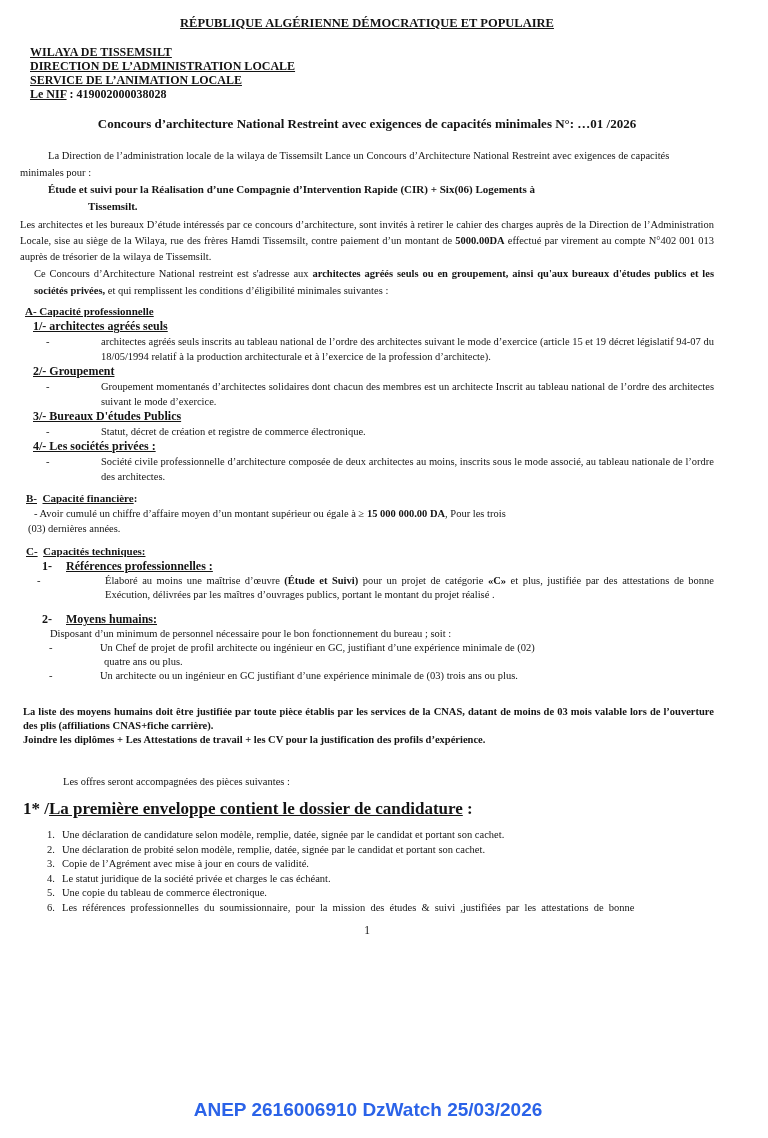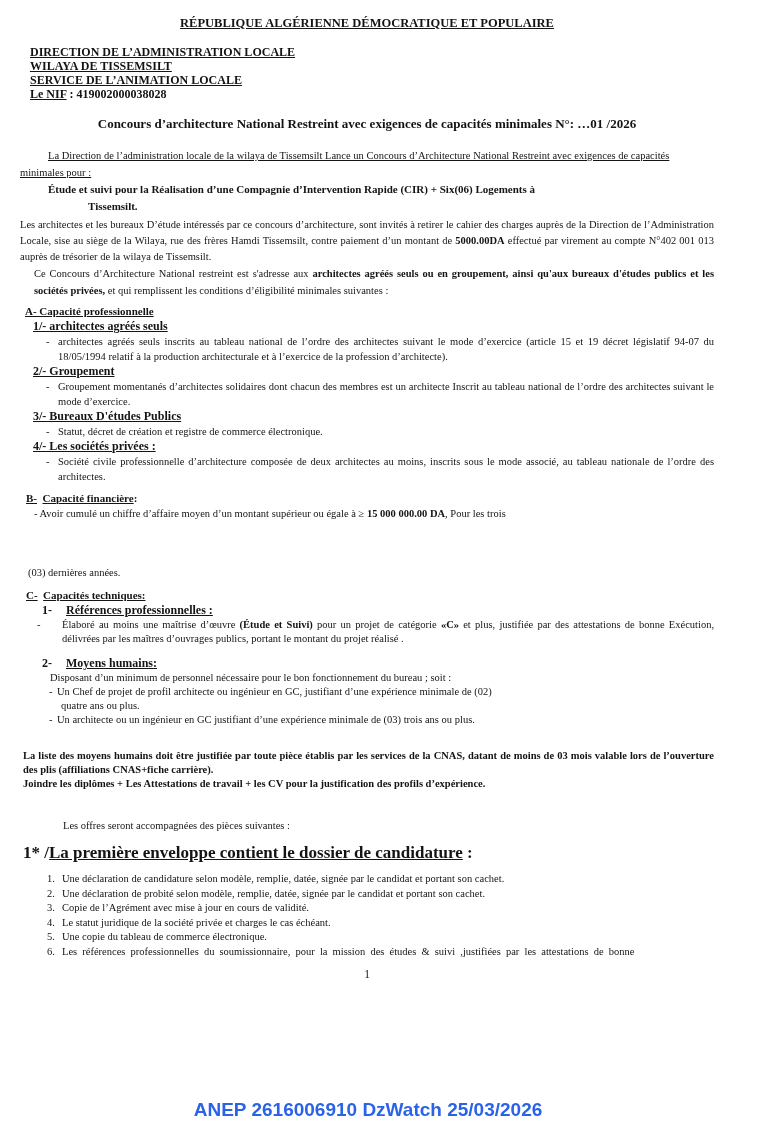"DIRECTION DE L’ADMINISTRATION LOCALE" p.u { order: before "WILAYA DE TISSEMSILT" -> after "WILAYA DE TISSEMSILT" }
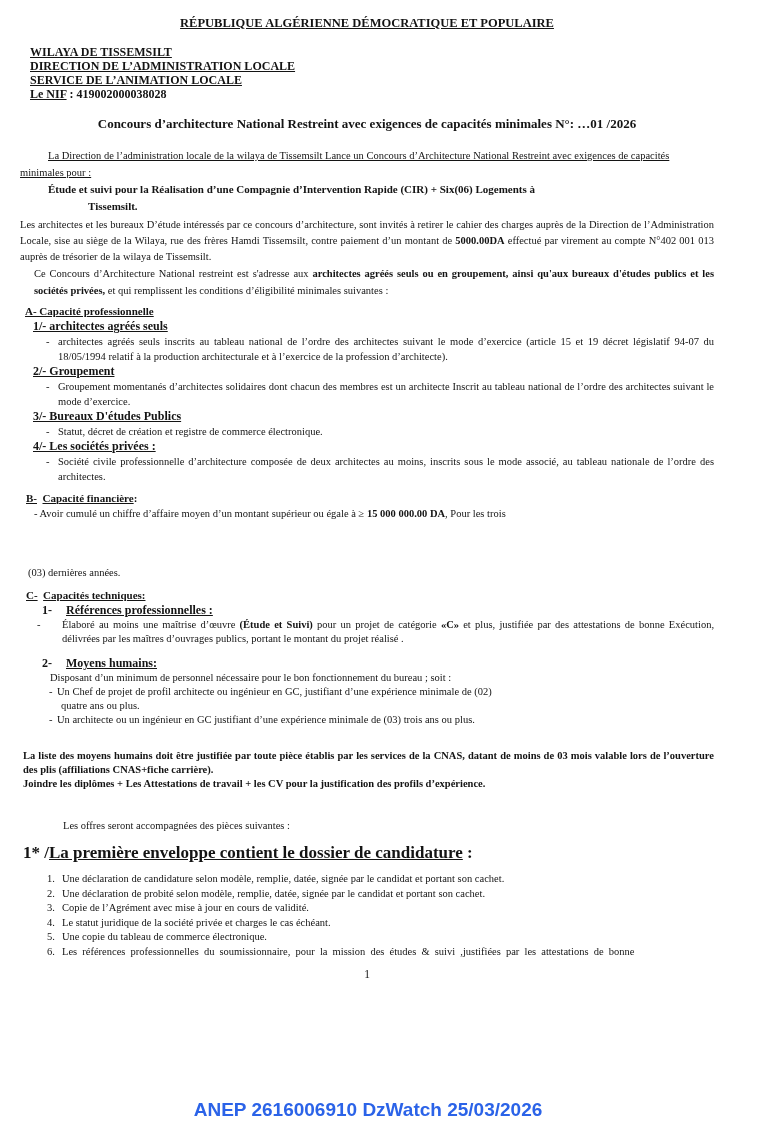"La Direction de l’administration locale" .p-intro { text-decoration: underline -> none }
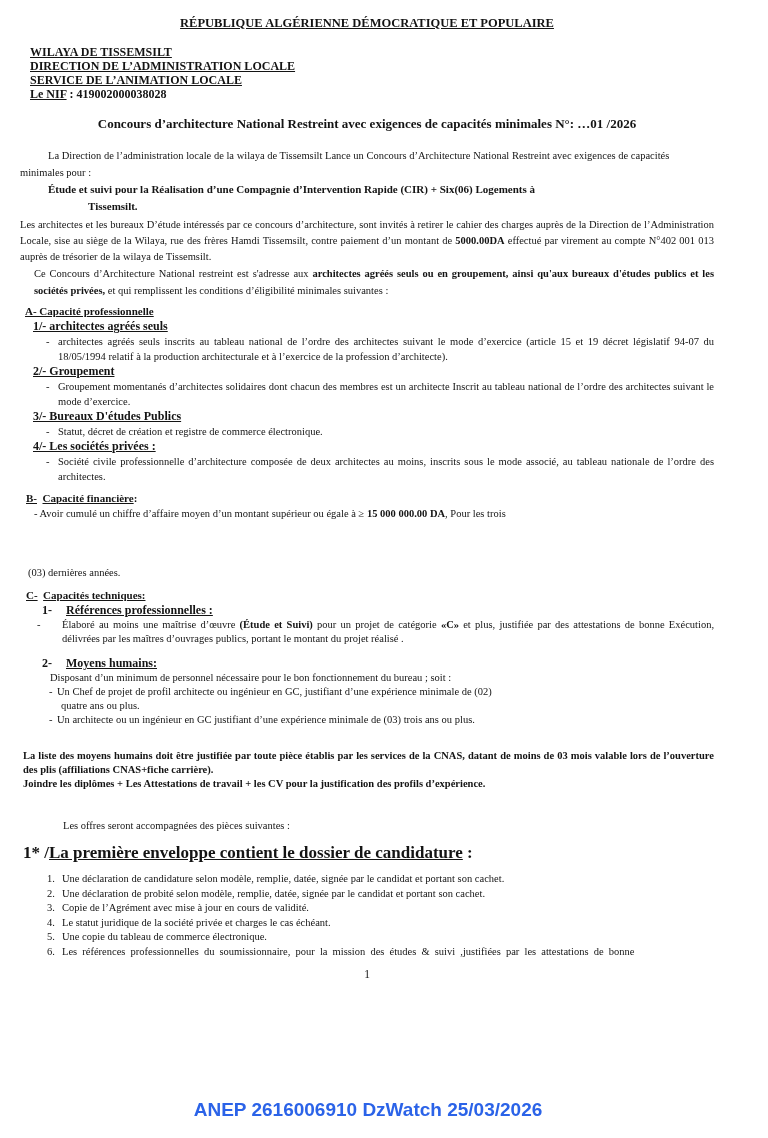"architectes agréés seuls inscrits au" .dash-item .txt { margin-left: none -> 43px }
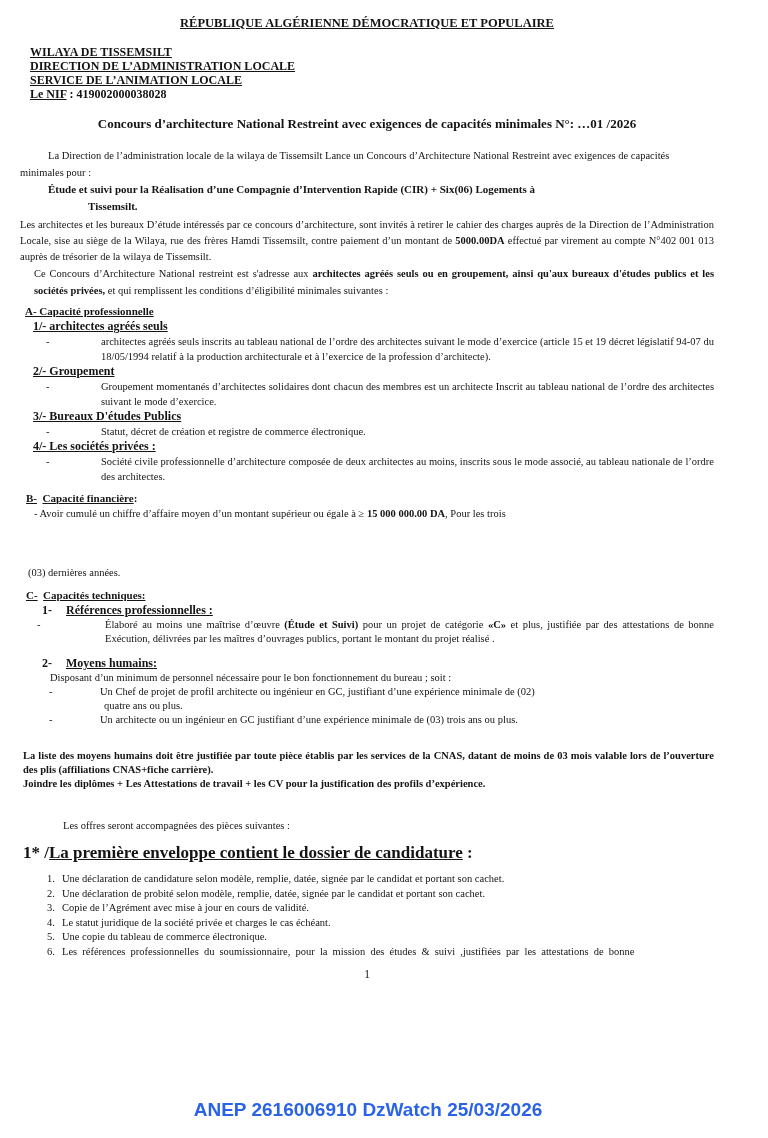"(03) dernières années." .b-line2 { margin-top: 44px -> none }
